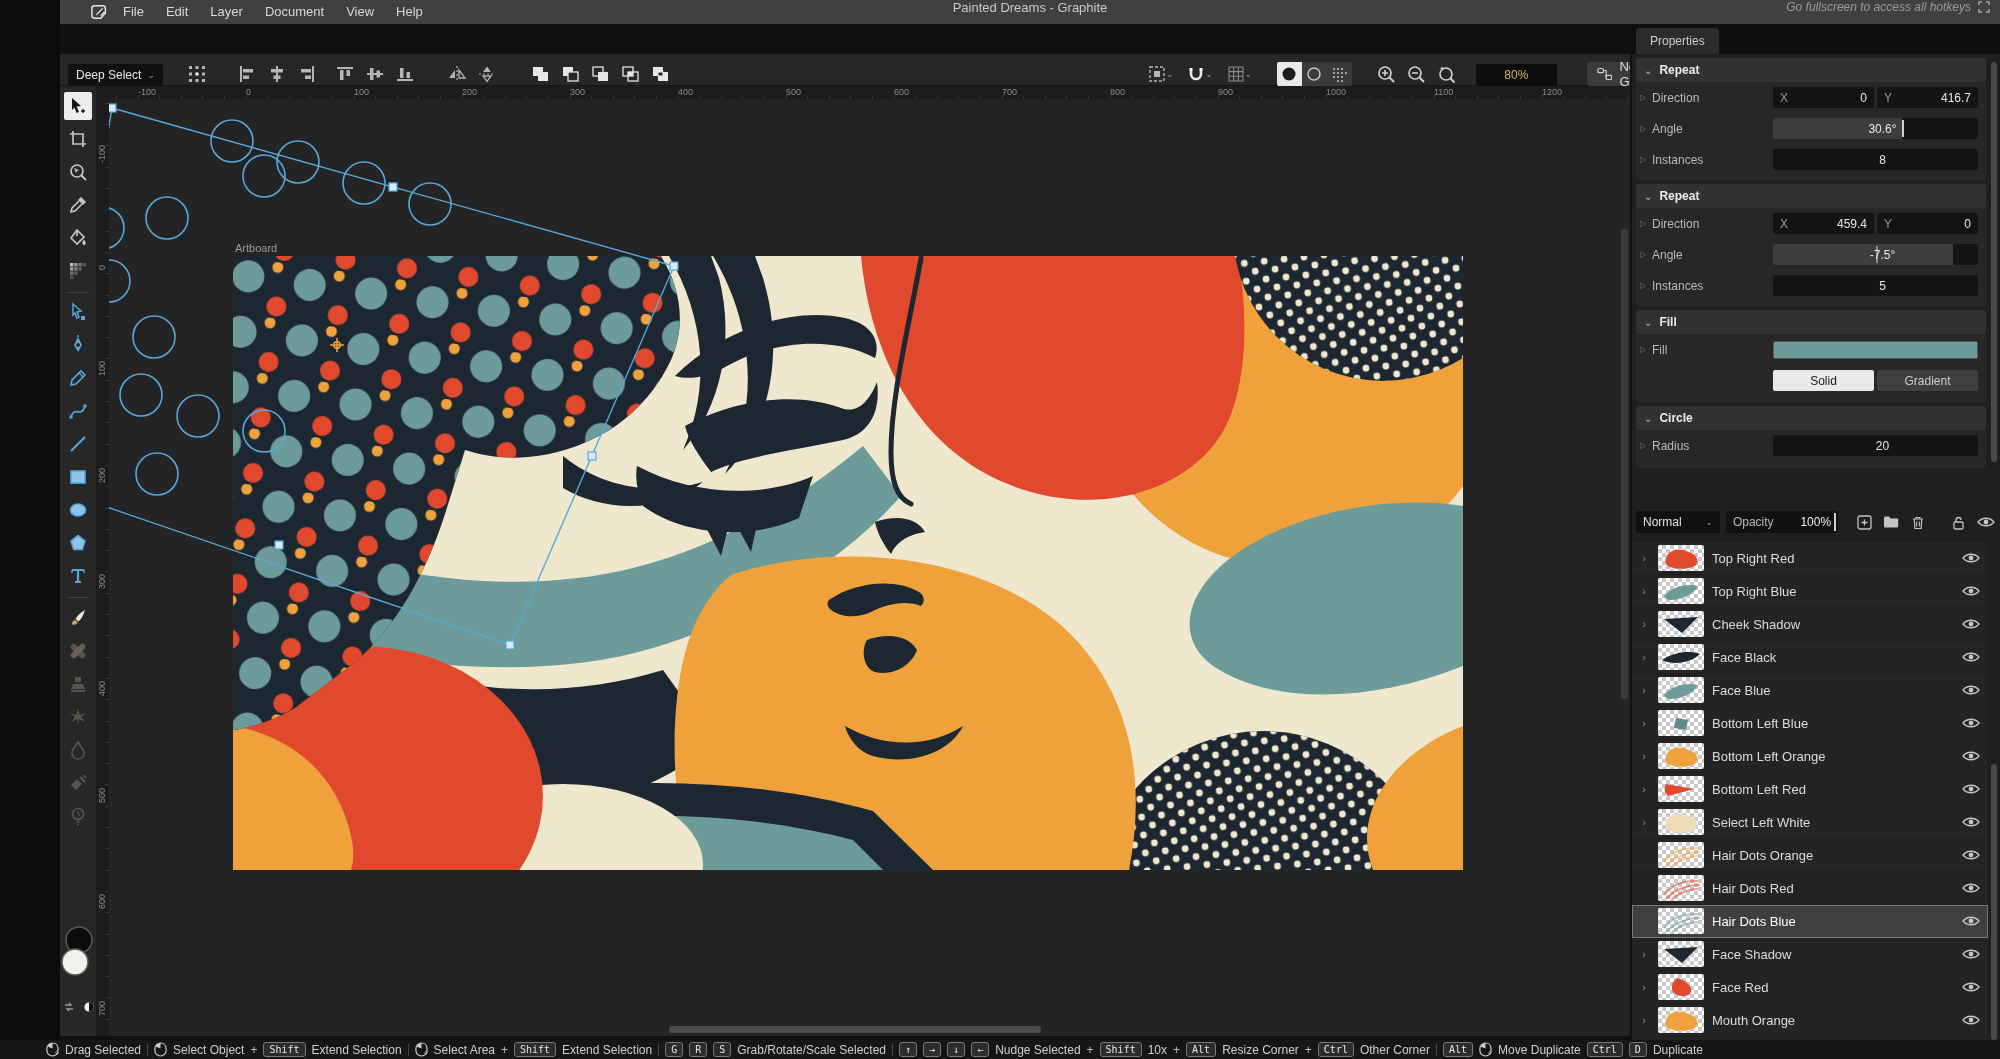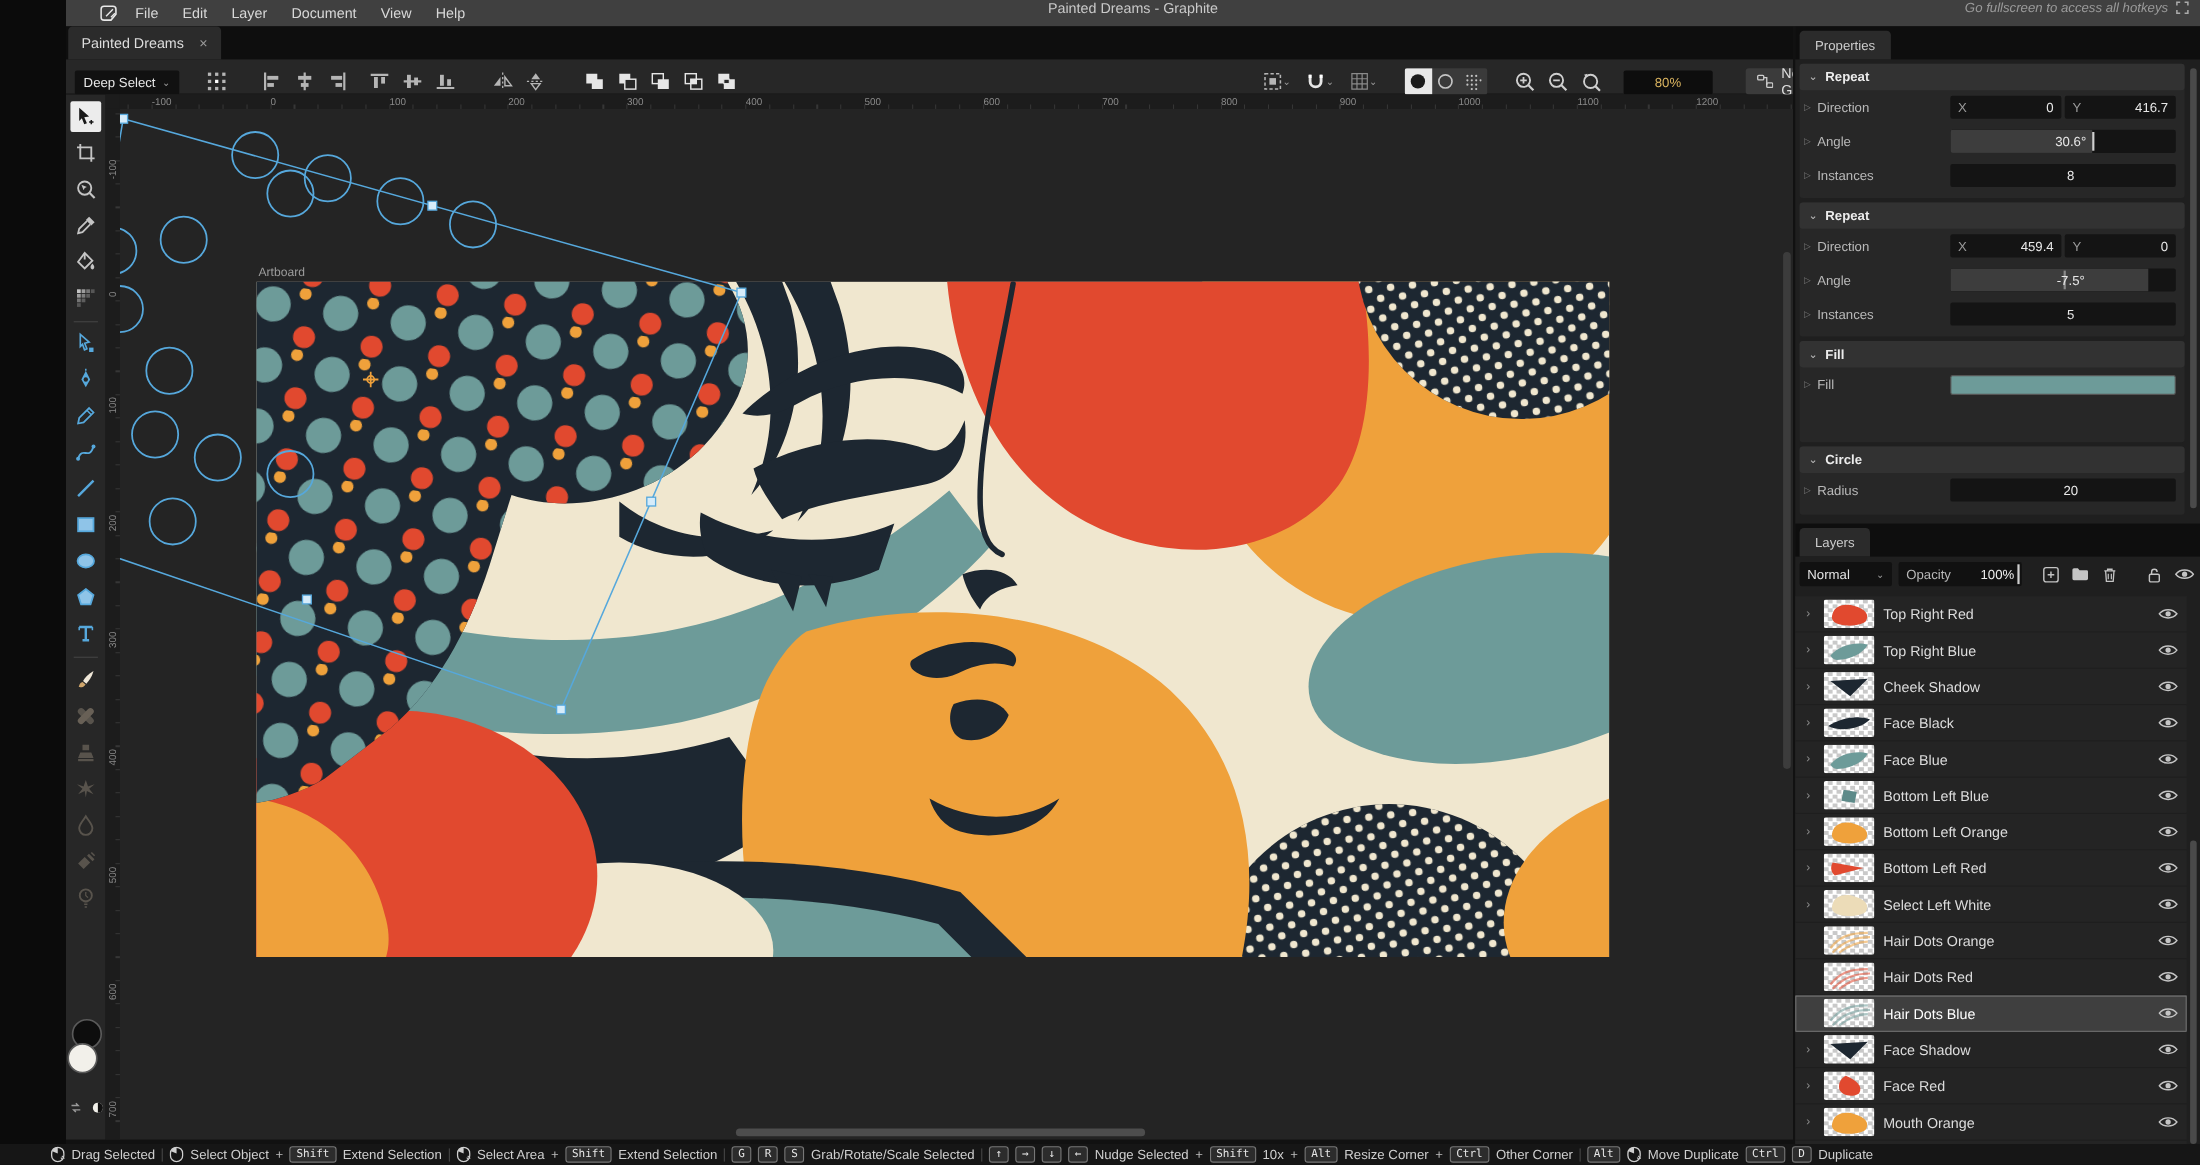"Painted Dreams" div.abs { html: <div> <div> <span>Painted Dreams</span> <span>×</span> </div> </div> -> none }
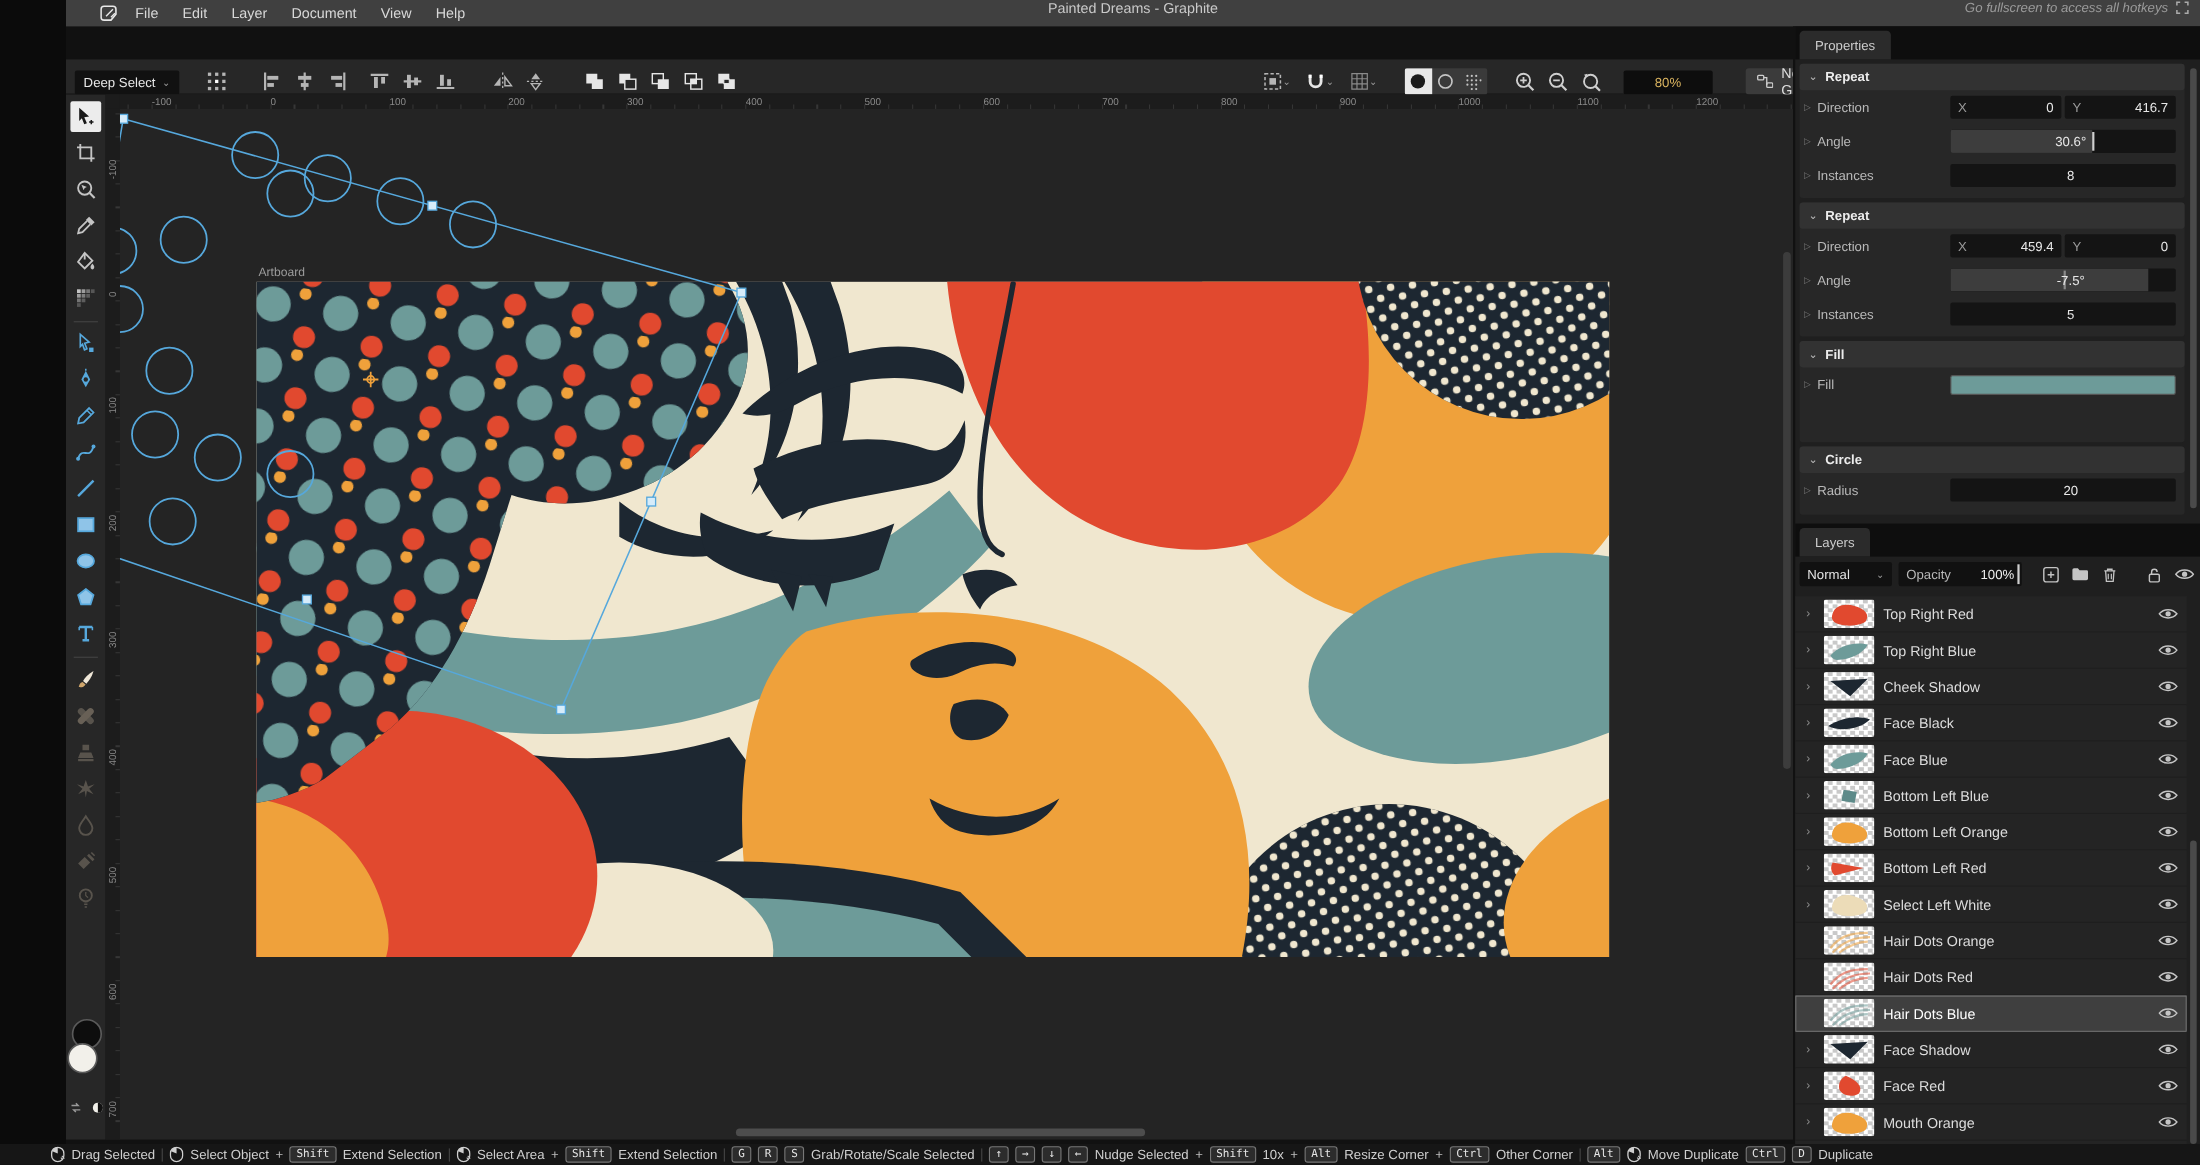"Solid" div.prow { html: none -> <div> <div> <div>Solid</div> <div>Gradient</div> </div> </div> }
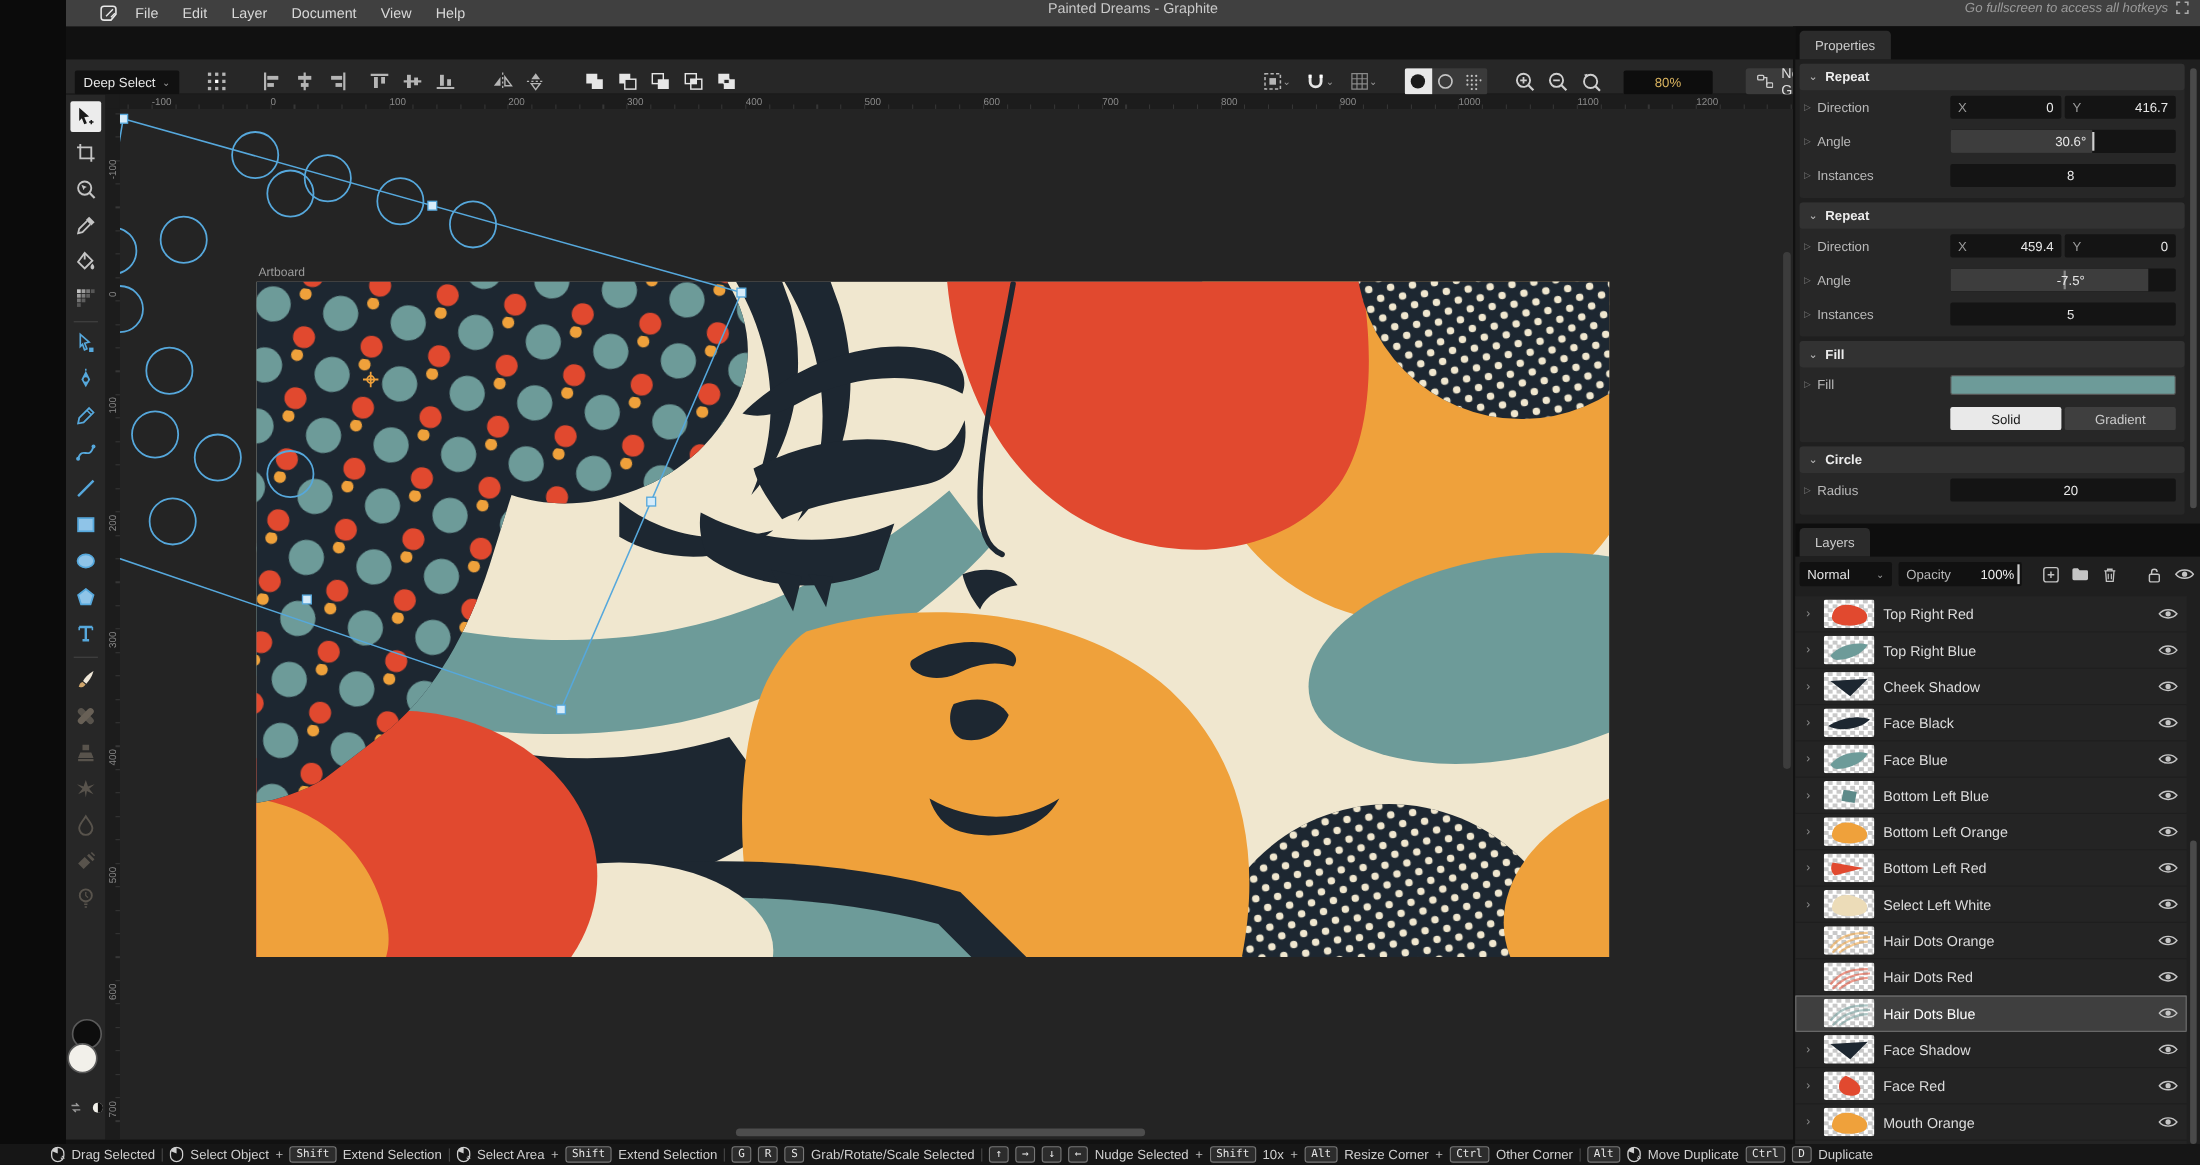"Layers" div.ptabrow { html: <div> <div>Layers</div> </div> -> none }
